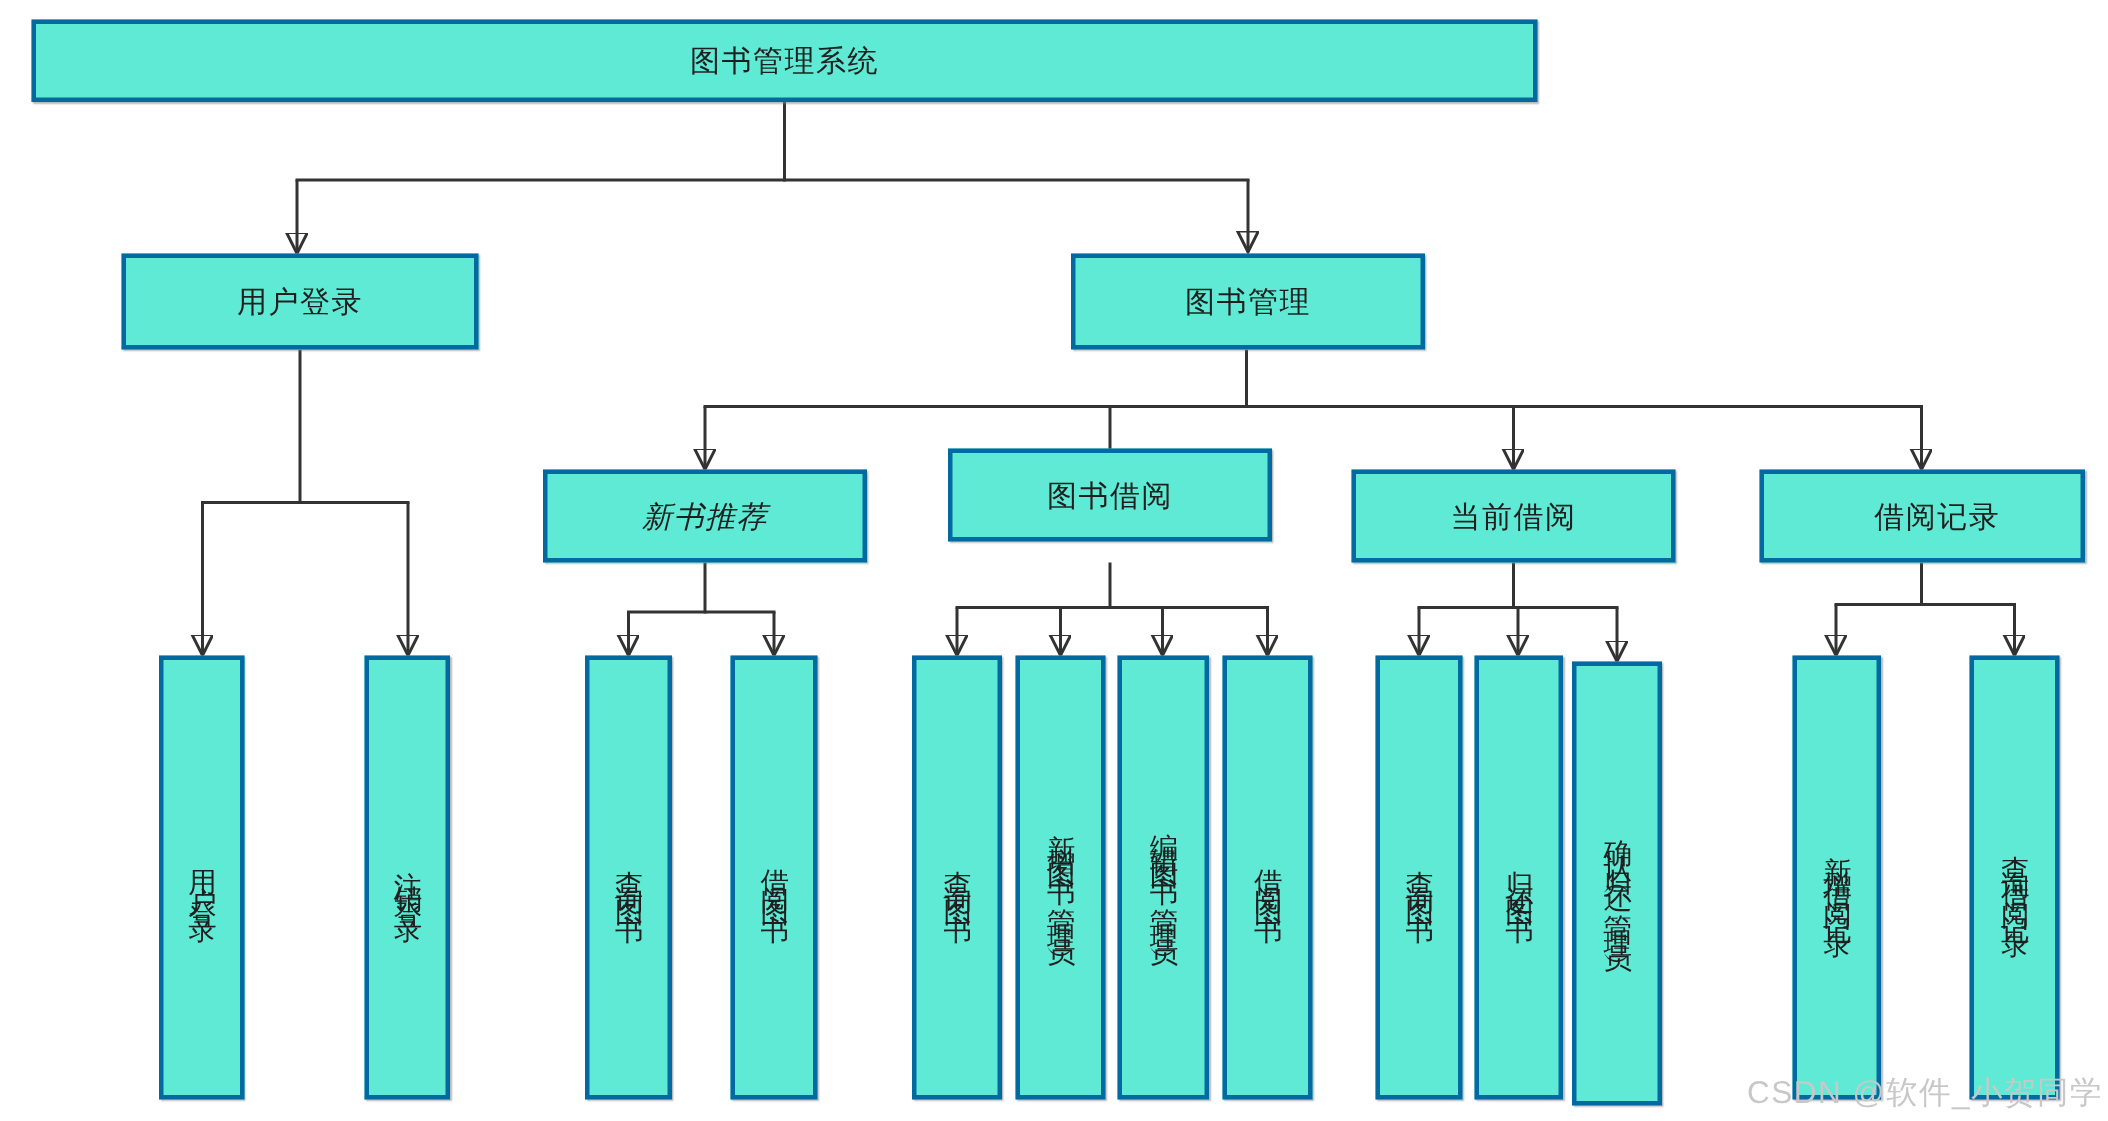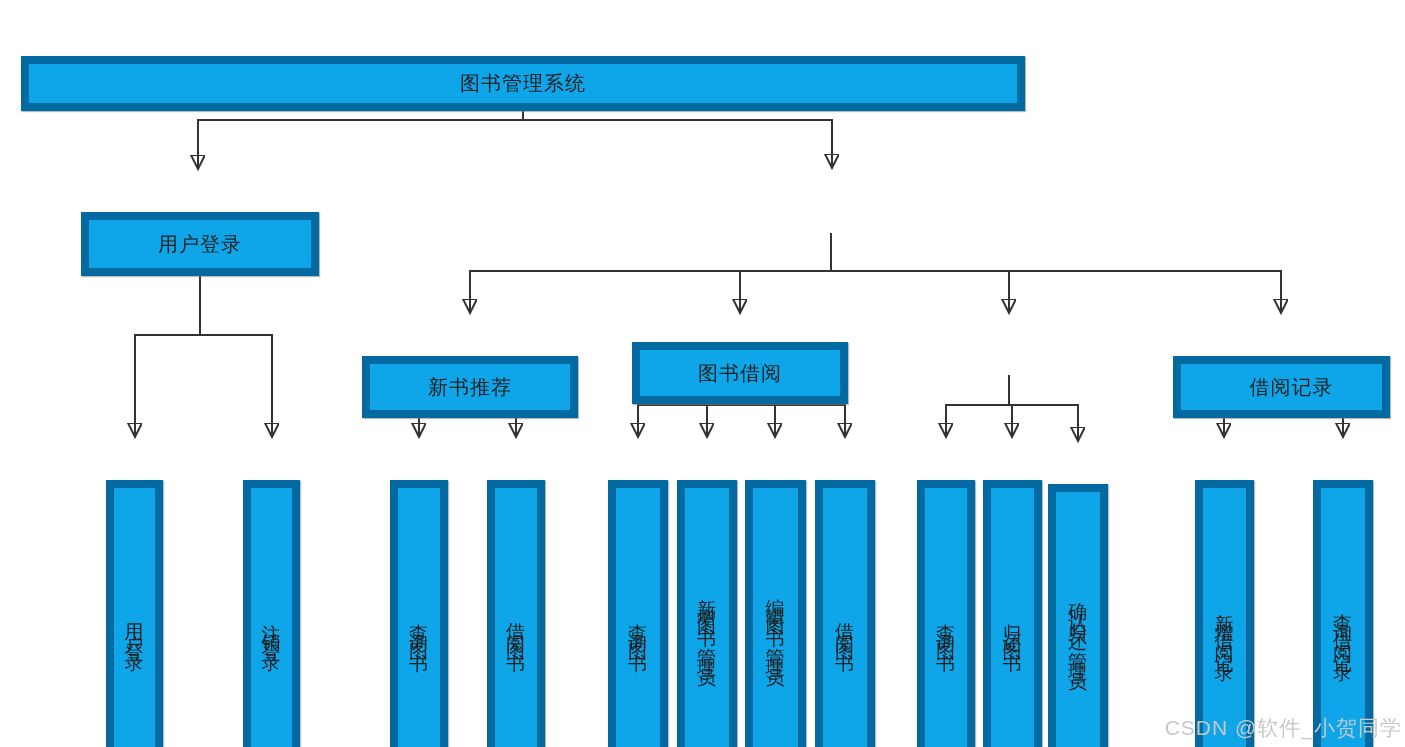"图书管理系统" .box { background: #0ea5e9 -> #5eead4; border: 8px solid #0369a1 -> 3px solid #0369a1; margin-top: 43px -> none }
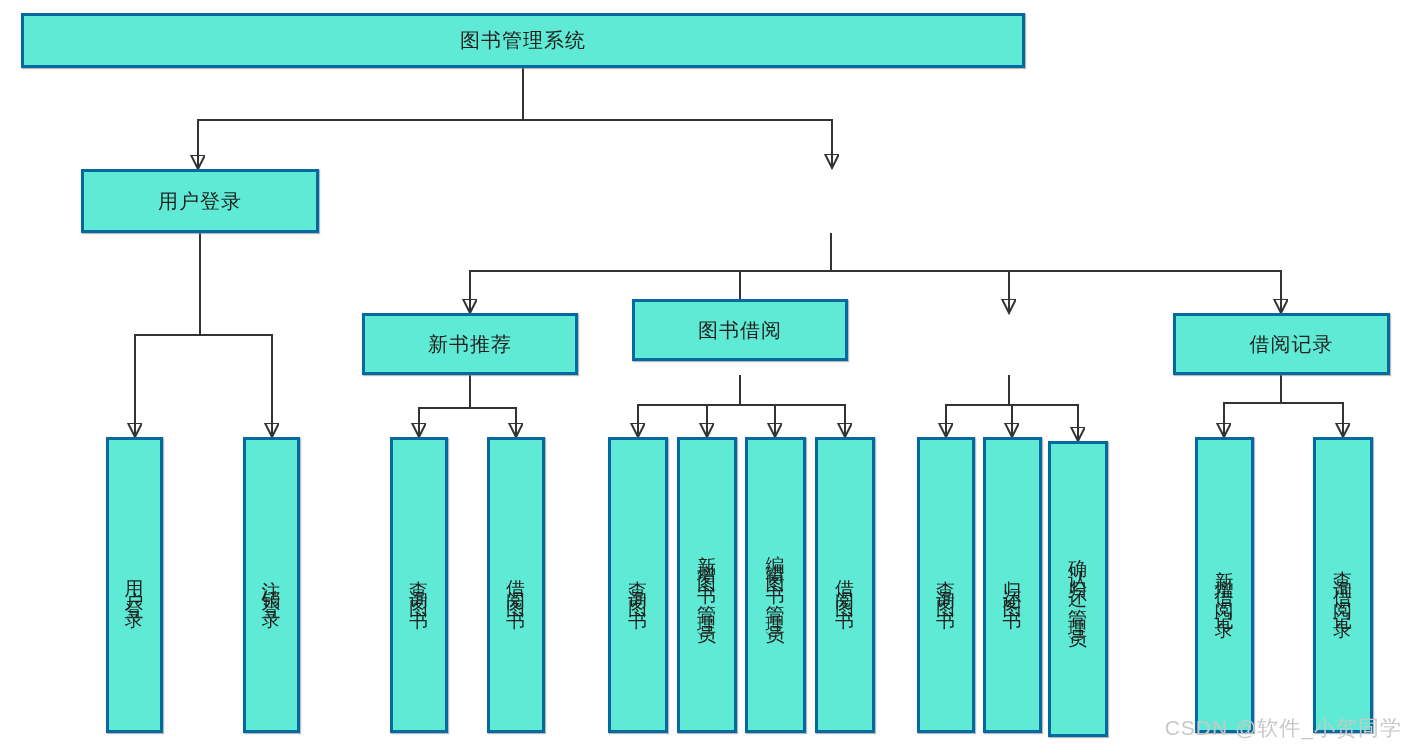"图书管理" div.box { html: none -> <div>图书管理</div> }
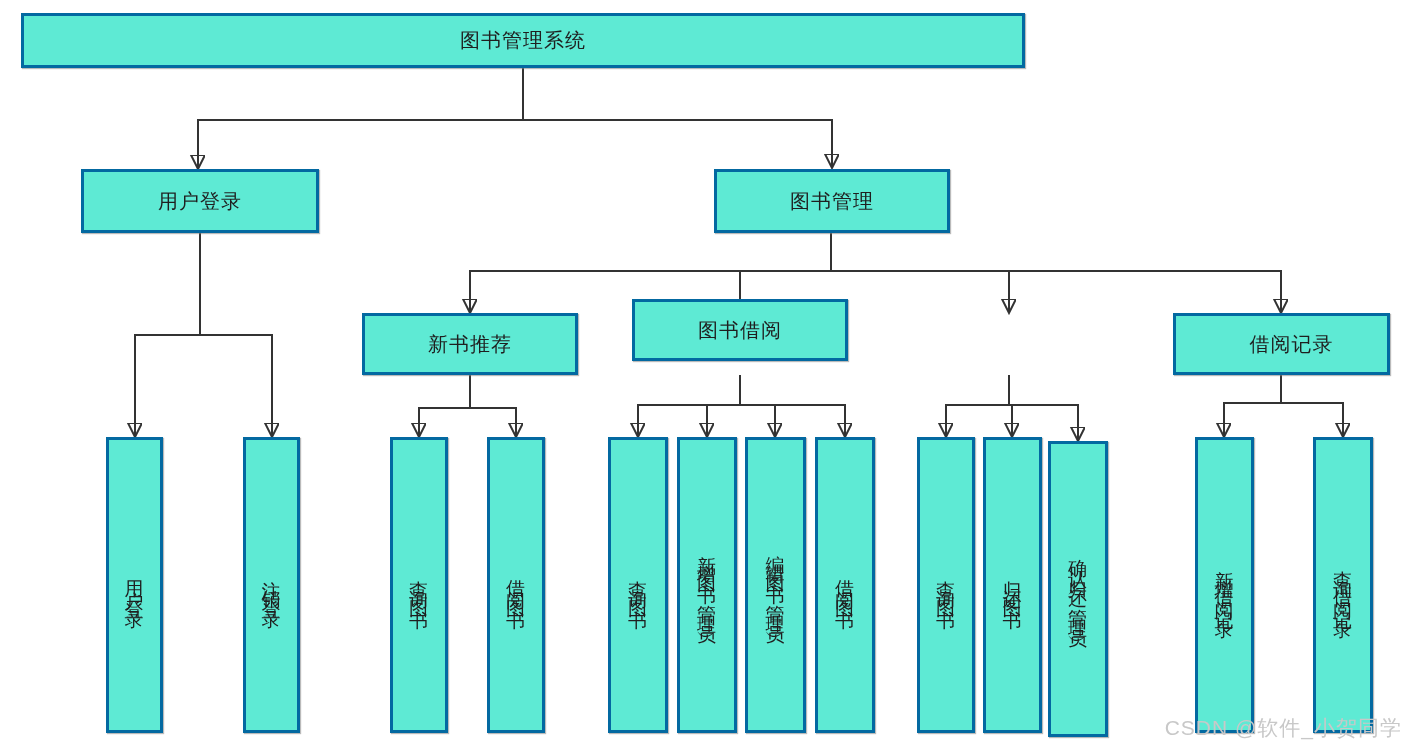"新书推荐" div.box { font-style: none -> italic }
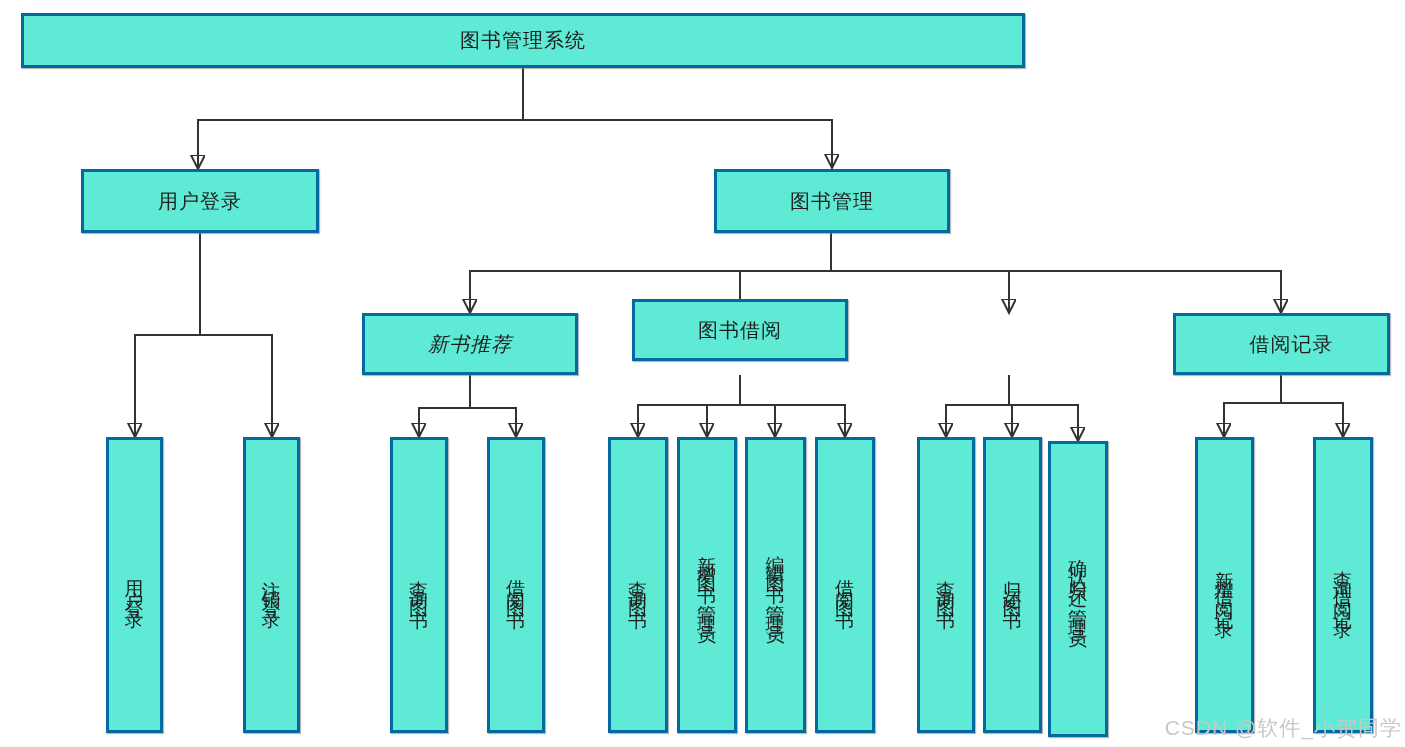"当前借阅" div.box { html: none -> <div>当前借阅</div> }
